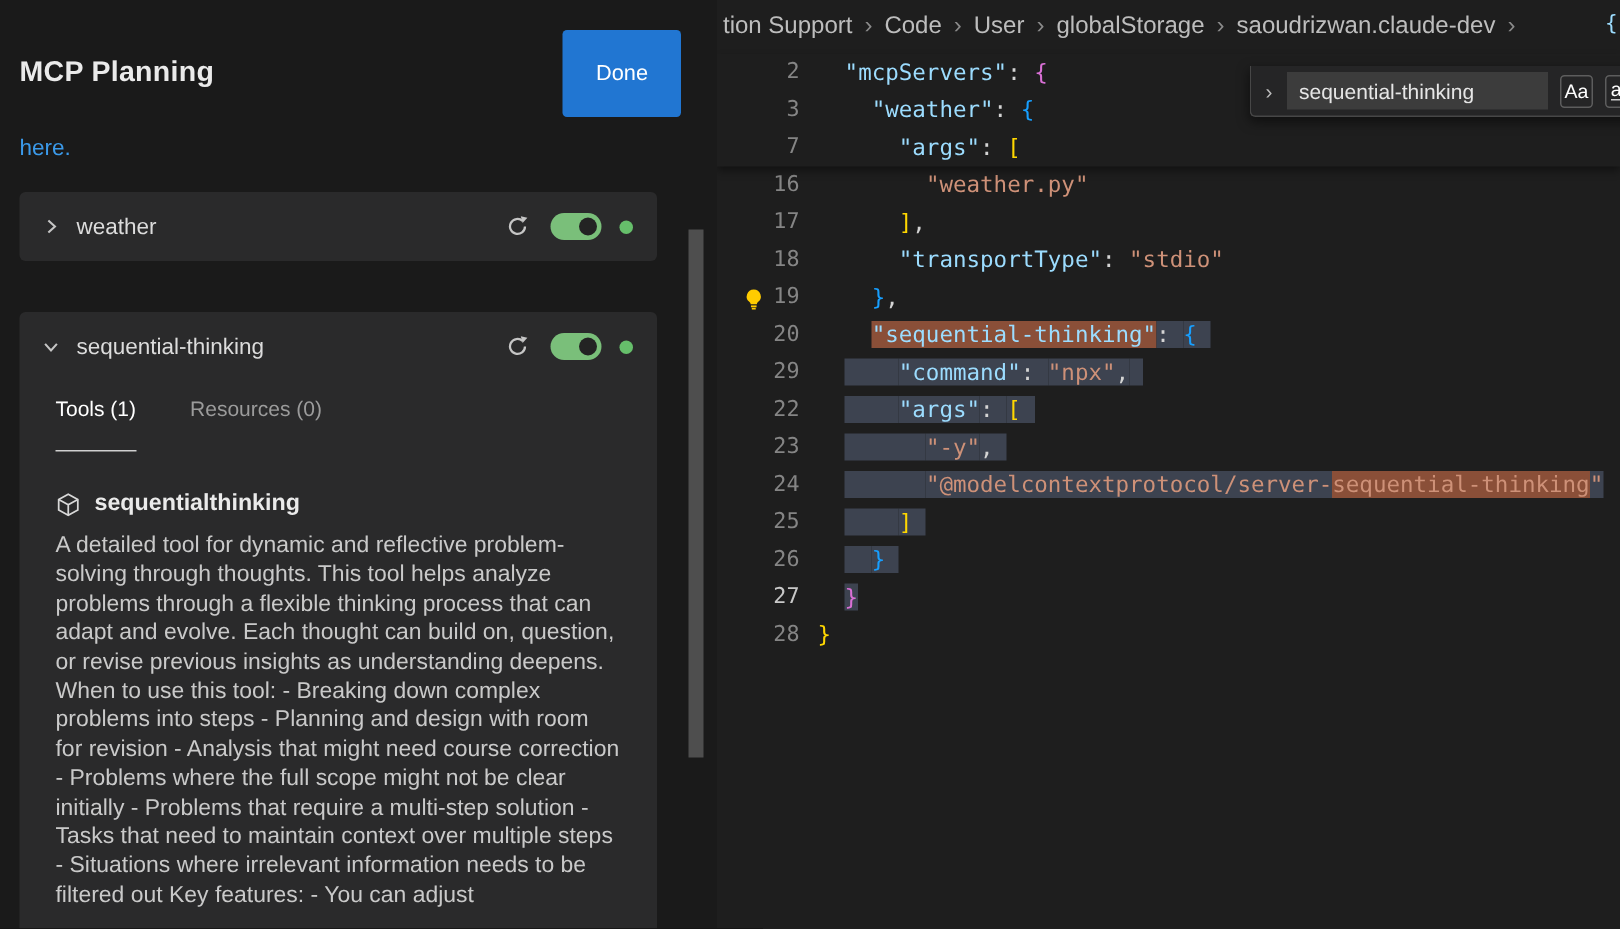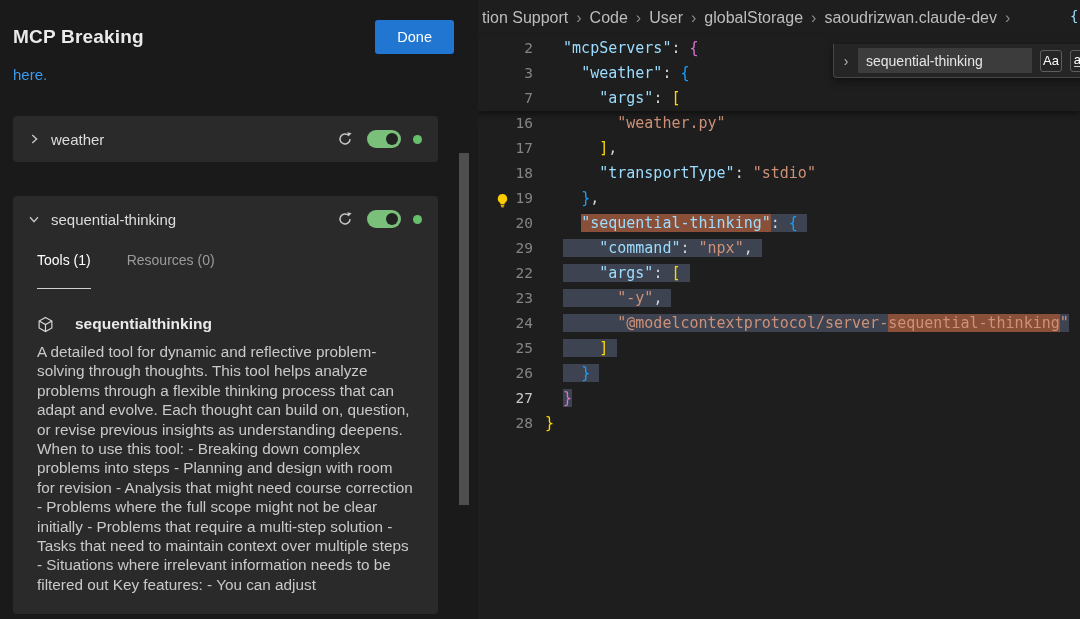"MCP Breaking" h1.panel-title { text: Breaking -> Planning }
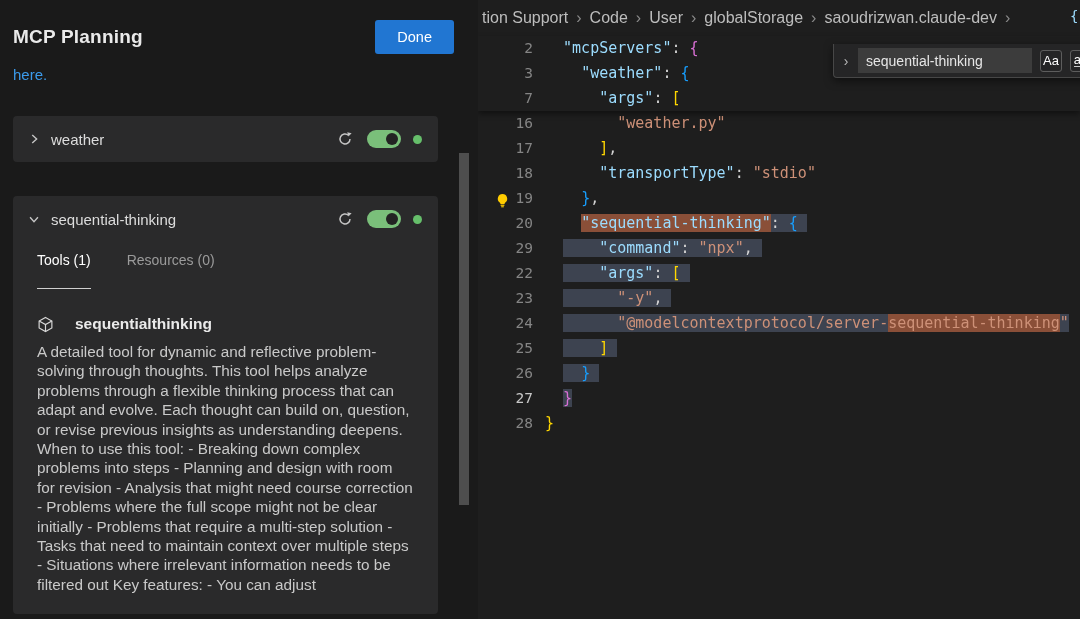"Done" .done-btn { padding: 9px 22px -> 21px 22px }
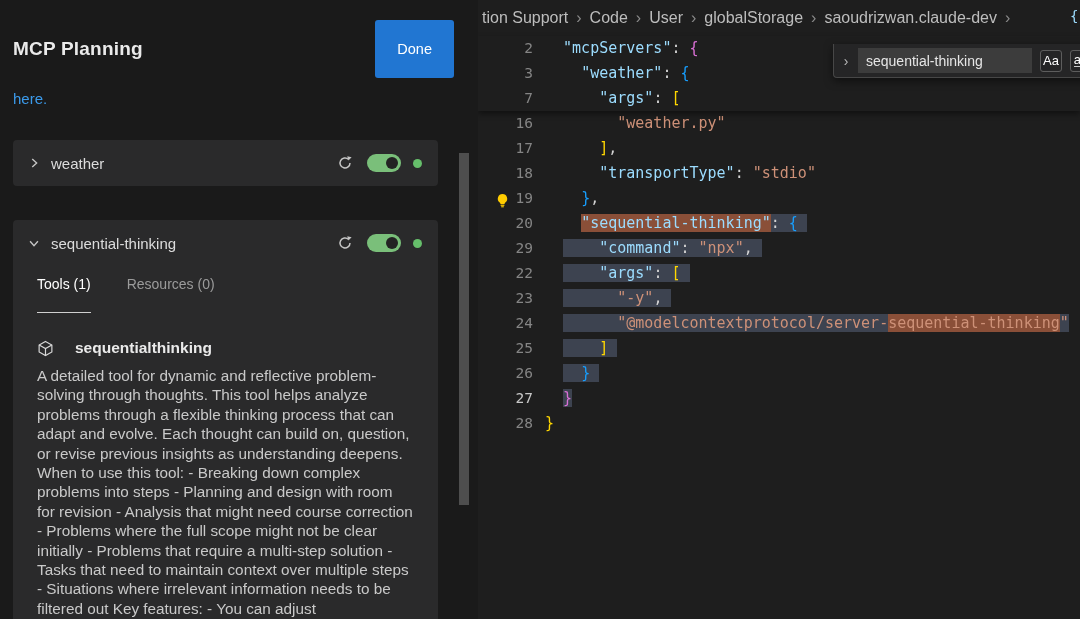"weather" .server-card.collapsed { margin-top: 32px -> 20px }
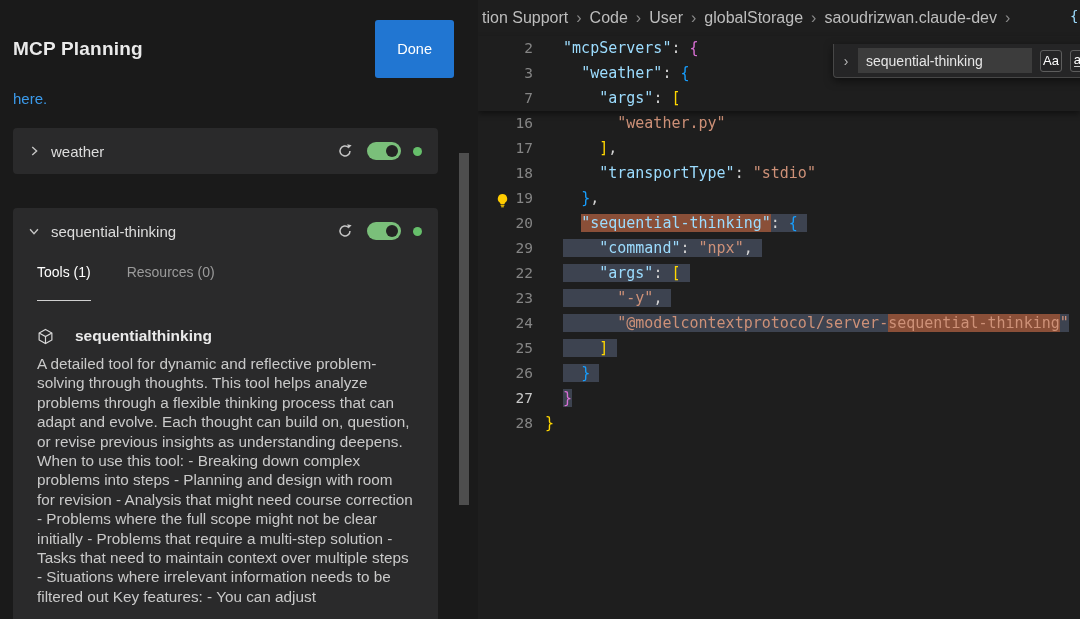"sequentialthinking" .tool-head { gap: 21px -> 9px }
